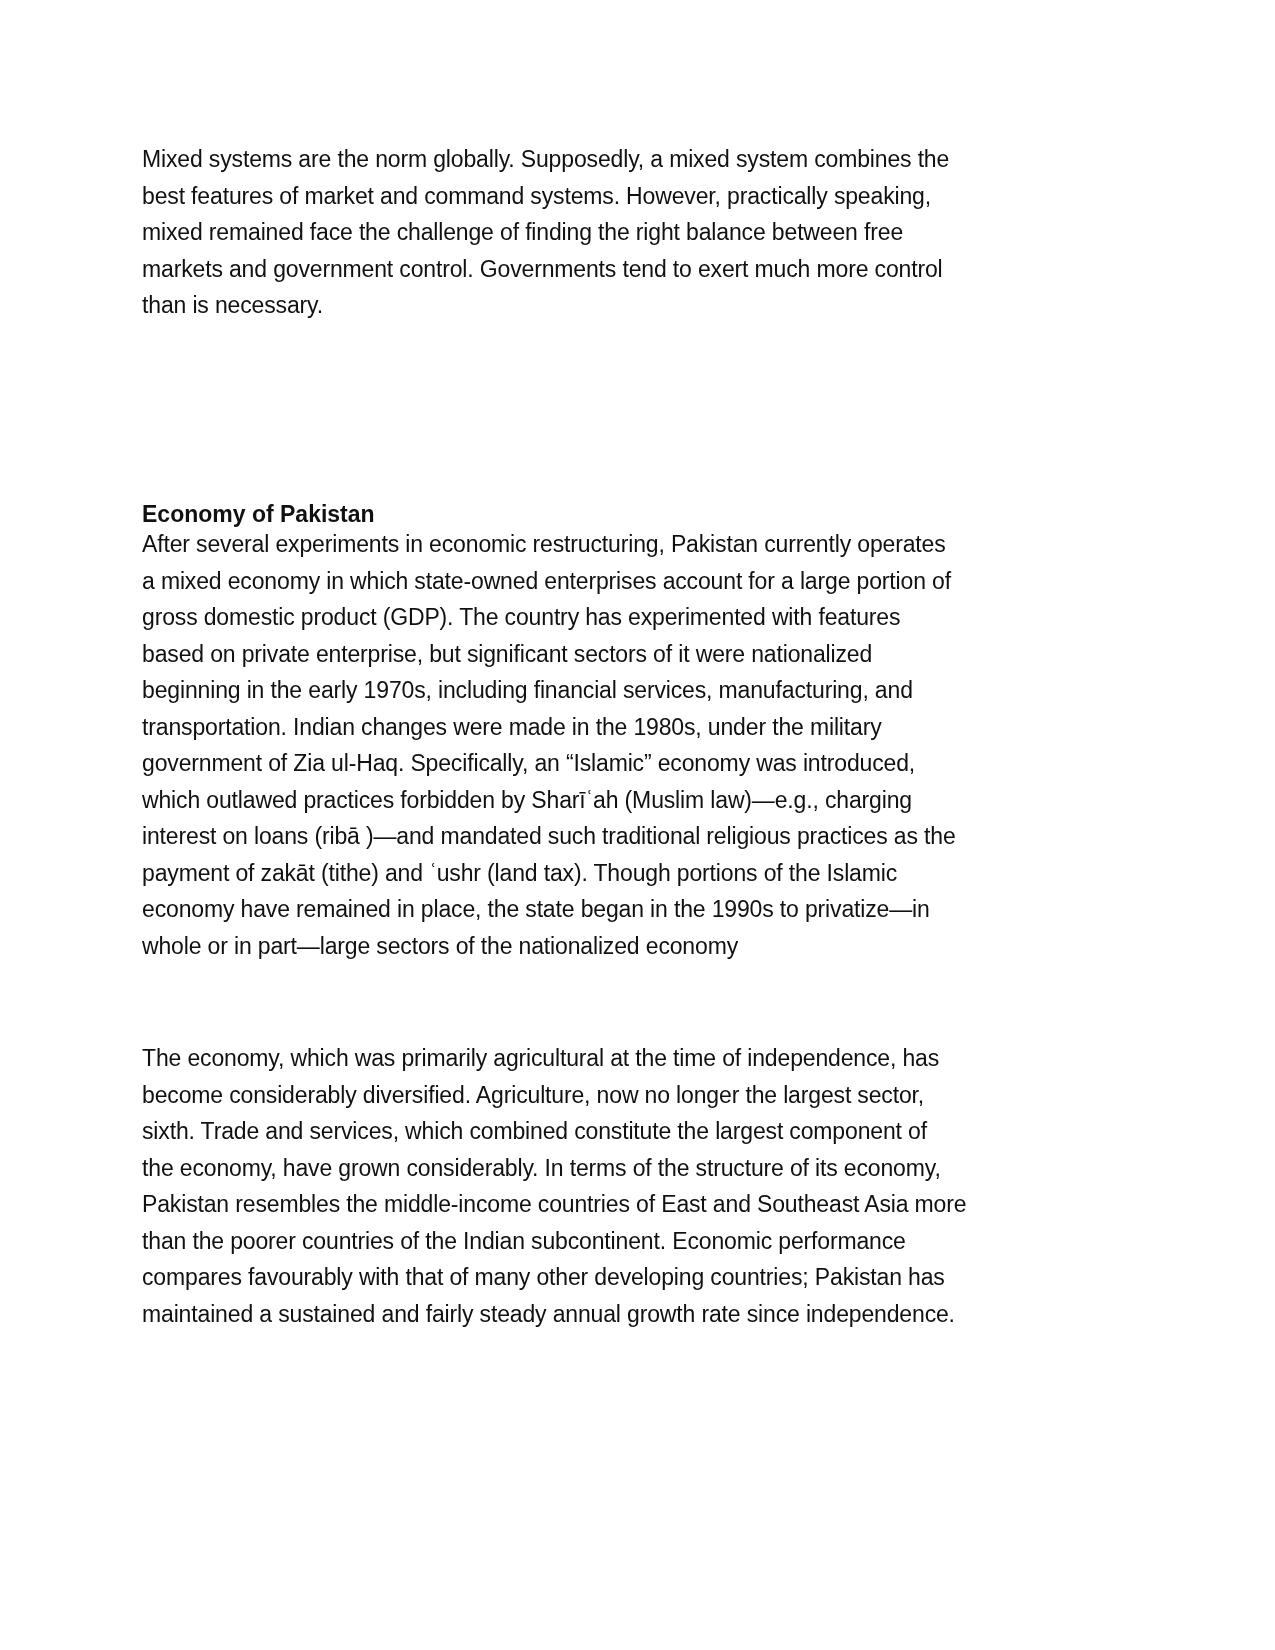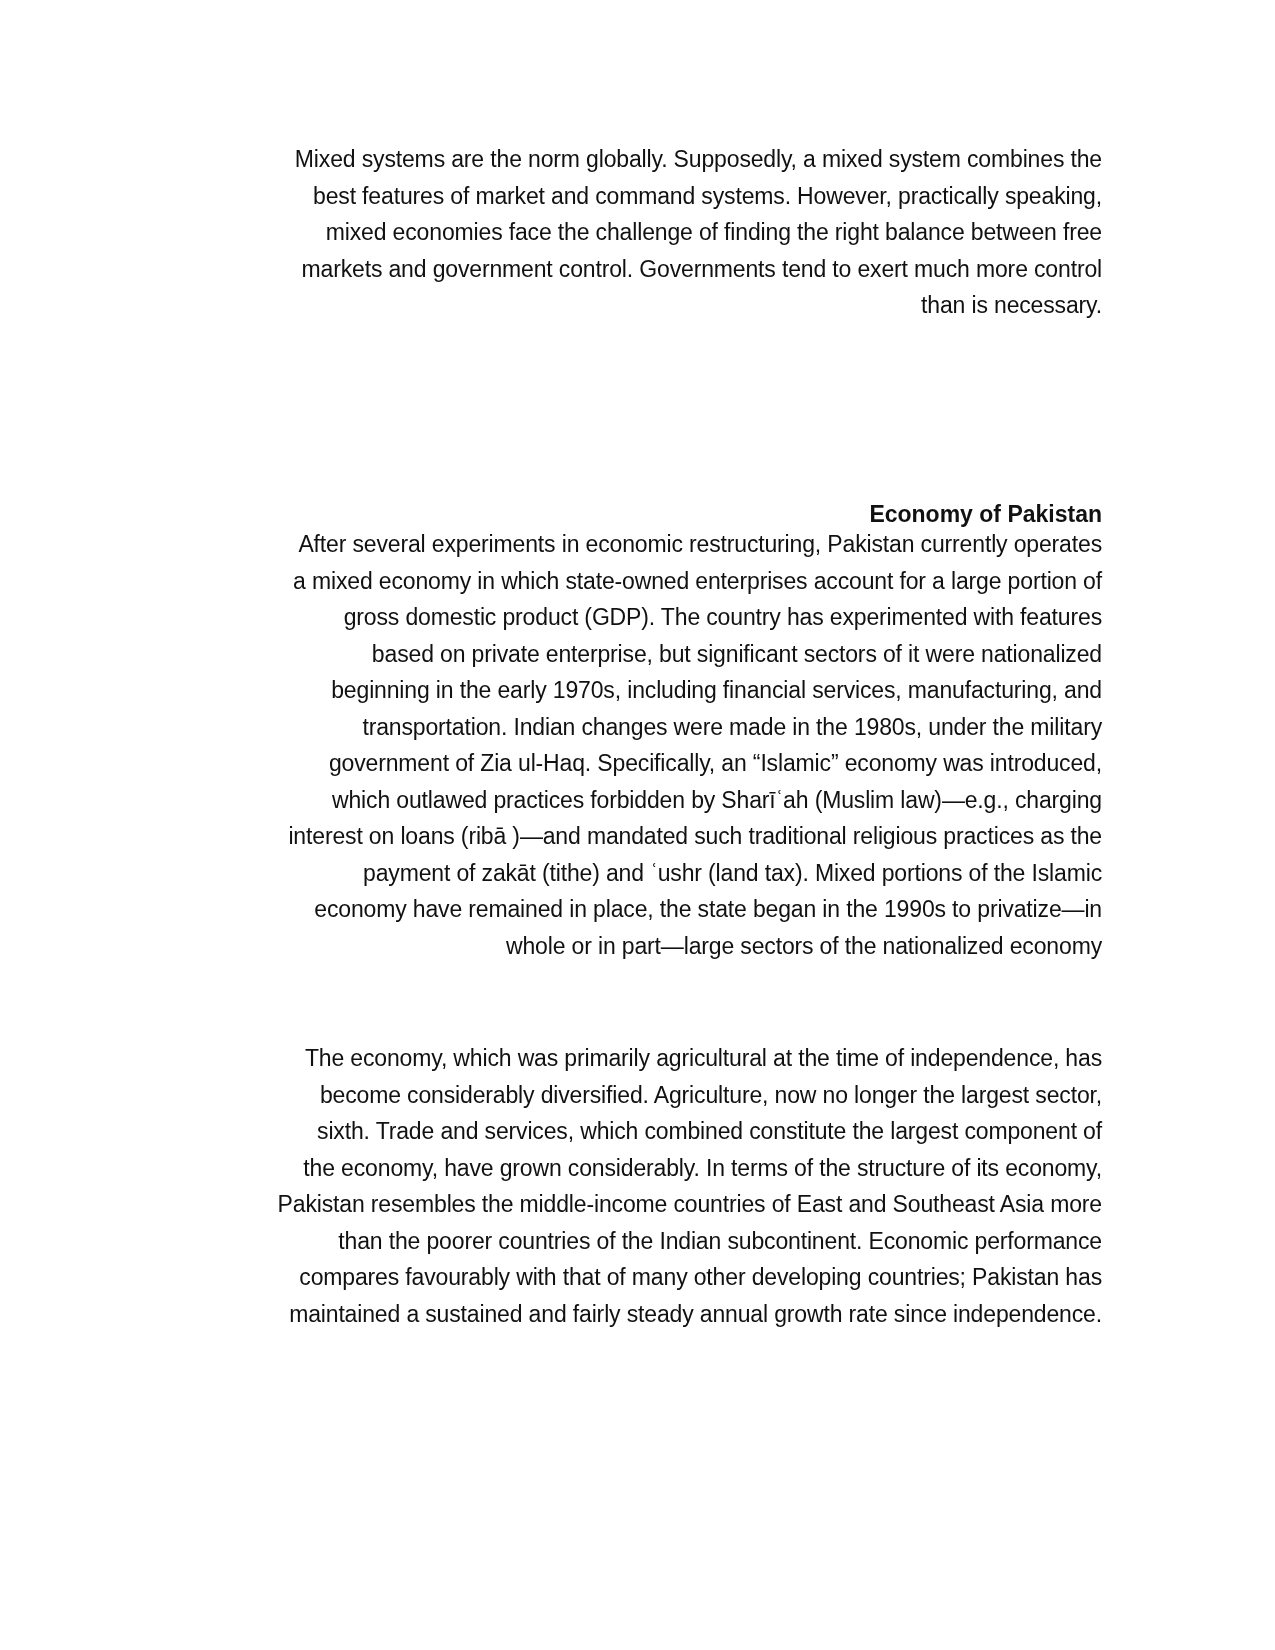"Mixed systems are the norm" .block { text-align: right -> none }
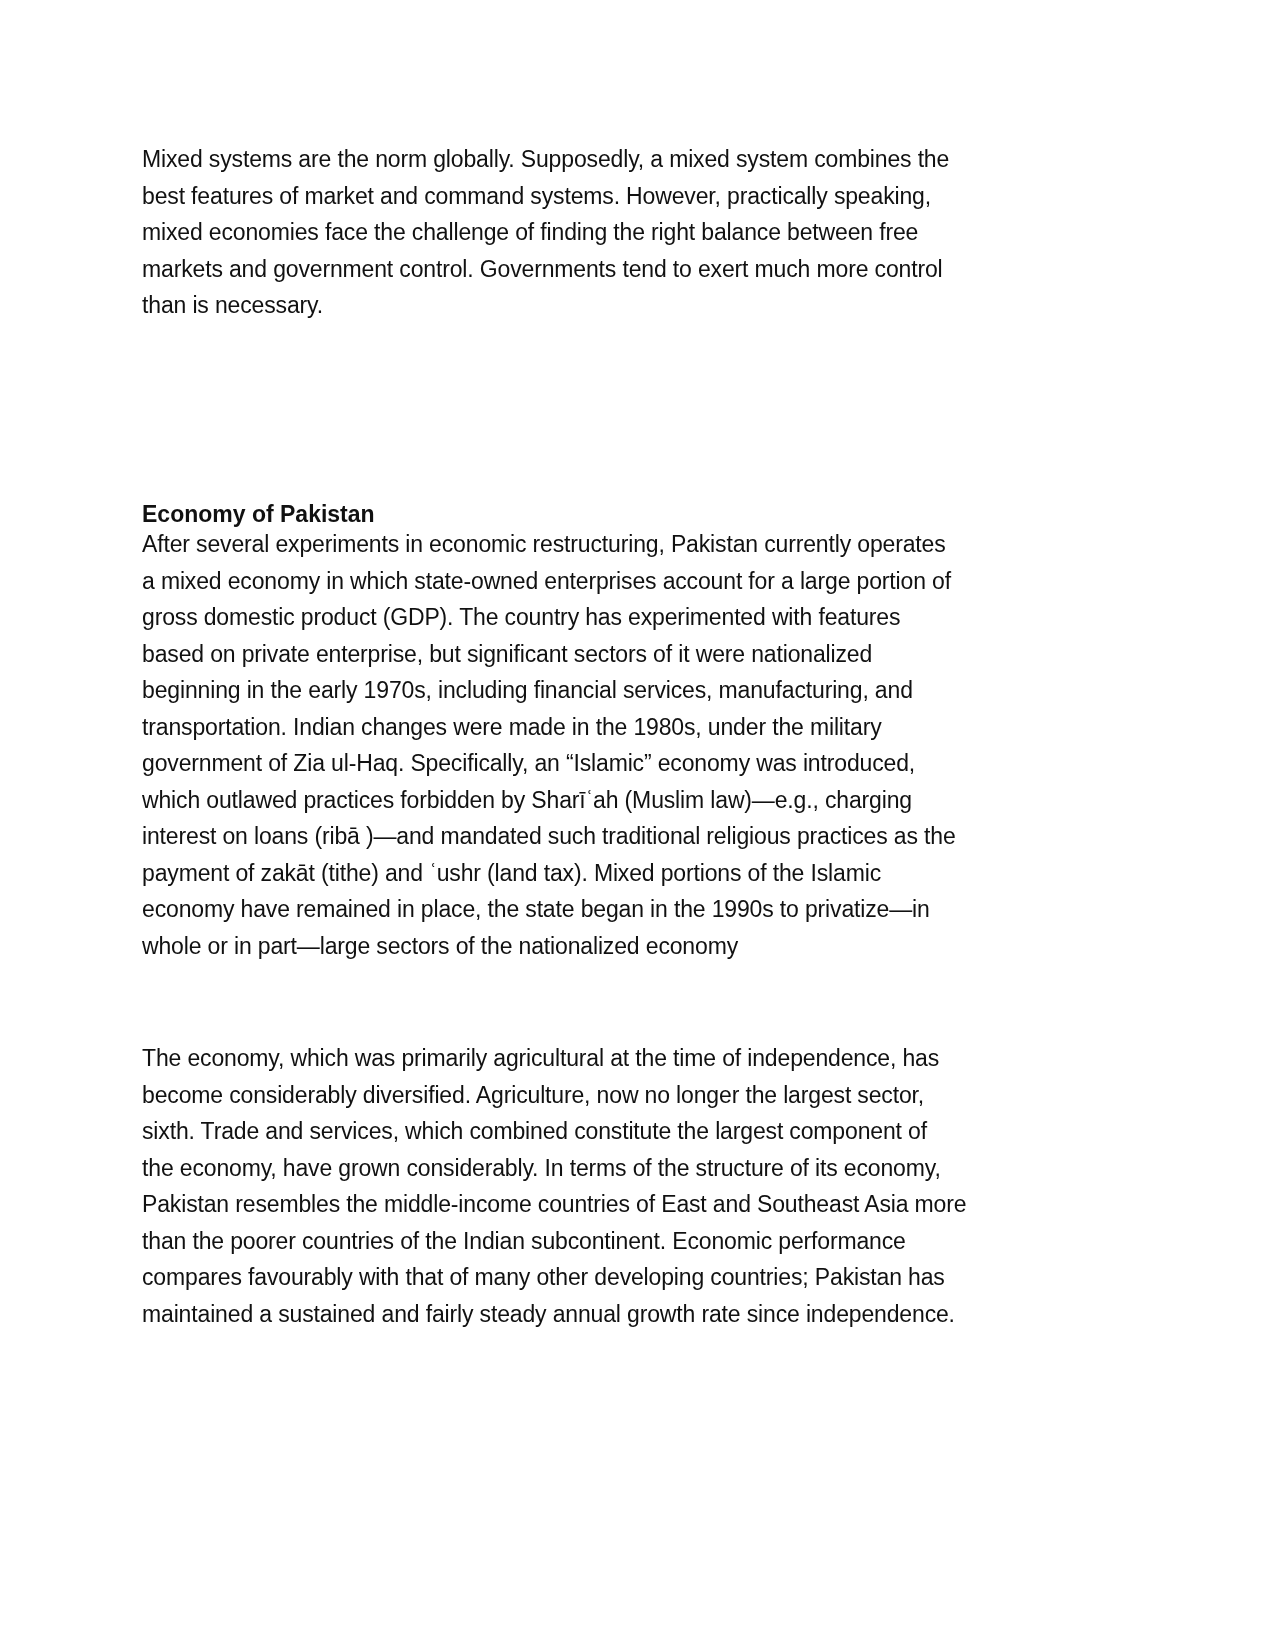"mixed economies face the challenge" span.line { text: economies -> remained }
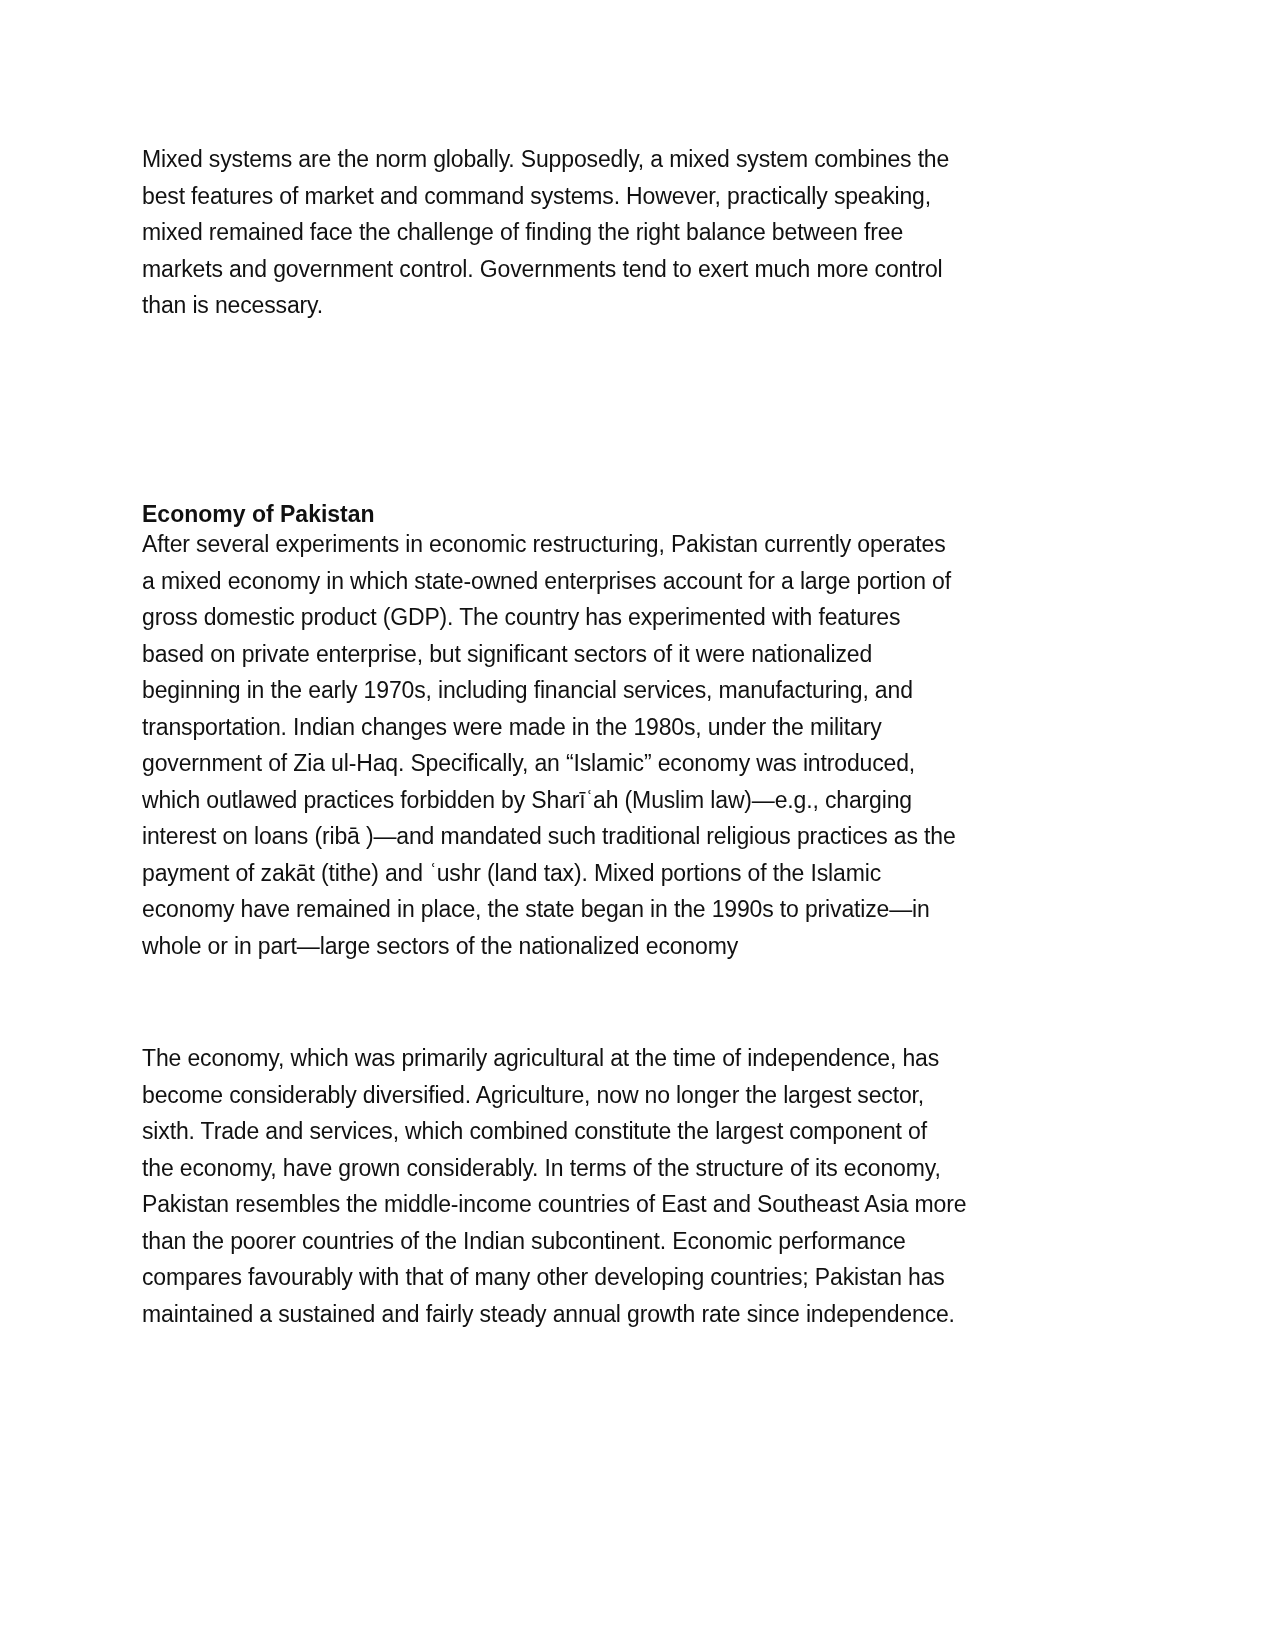"payment of zakāt (tithe) and" span.line { text: Mixed -> Though }
